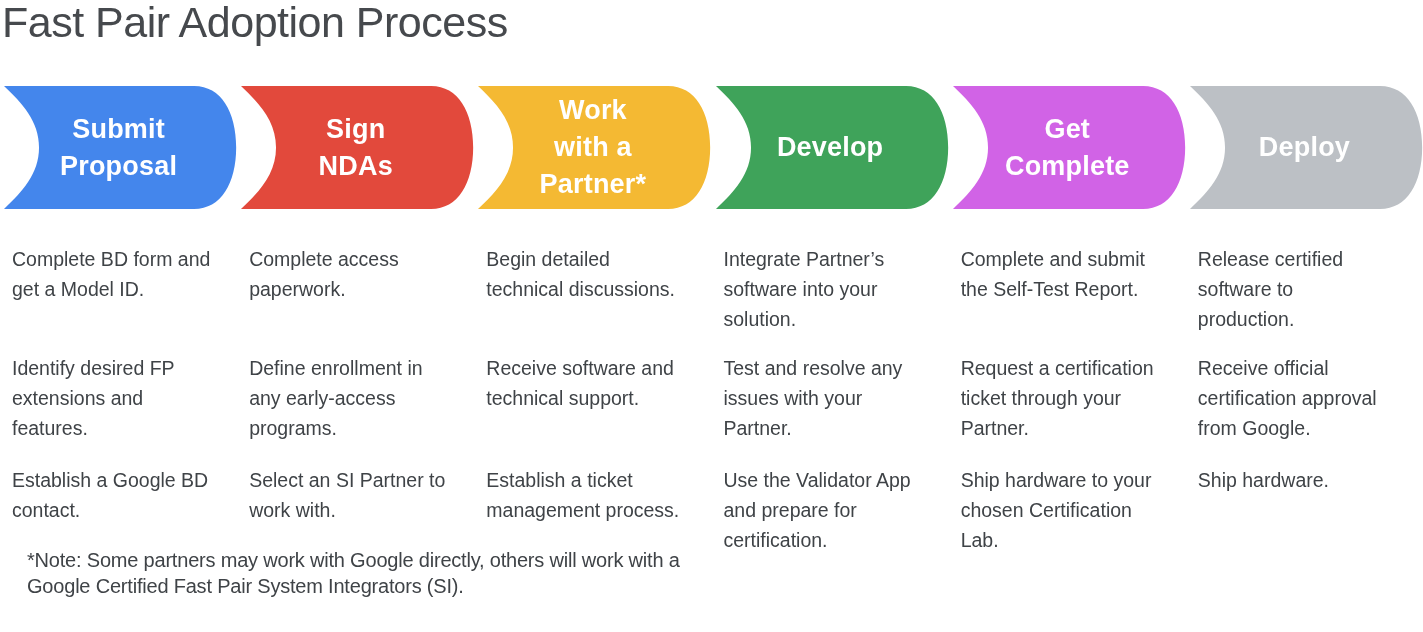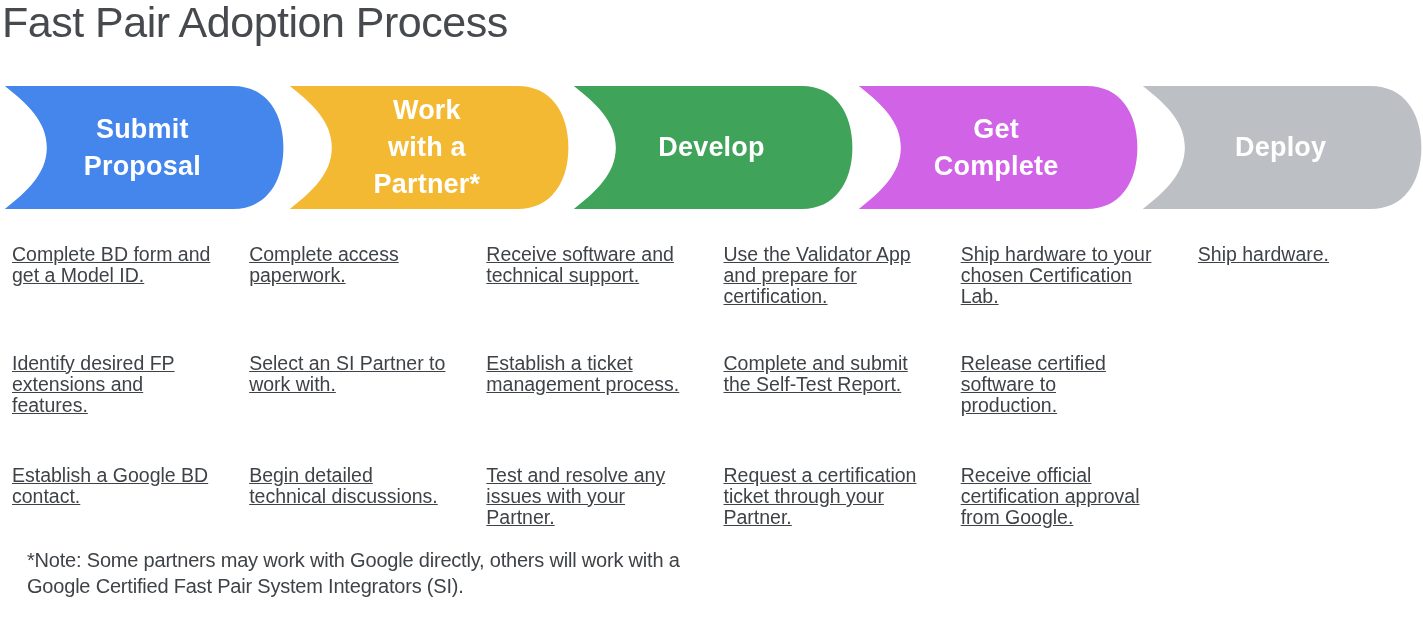"Sign" div.step { html: none -> <div> <svg> <path></path> </svg> <div>Sign NDAs</div> </div> }
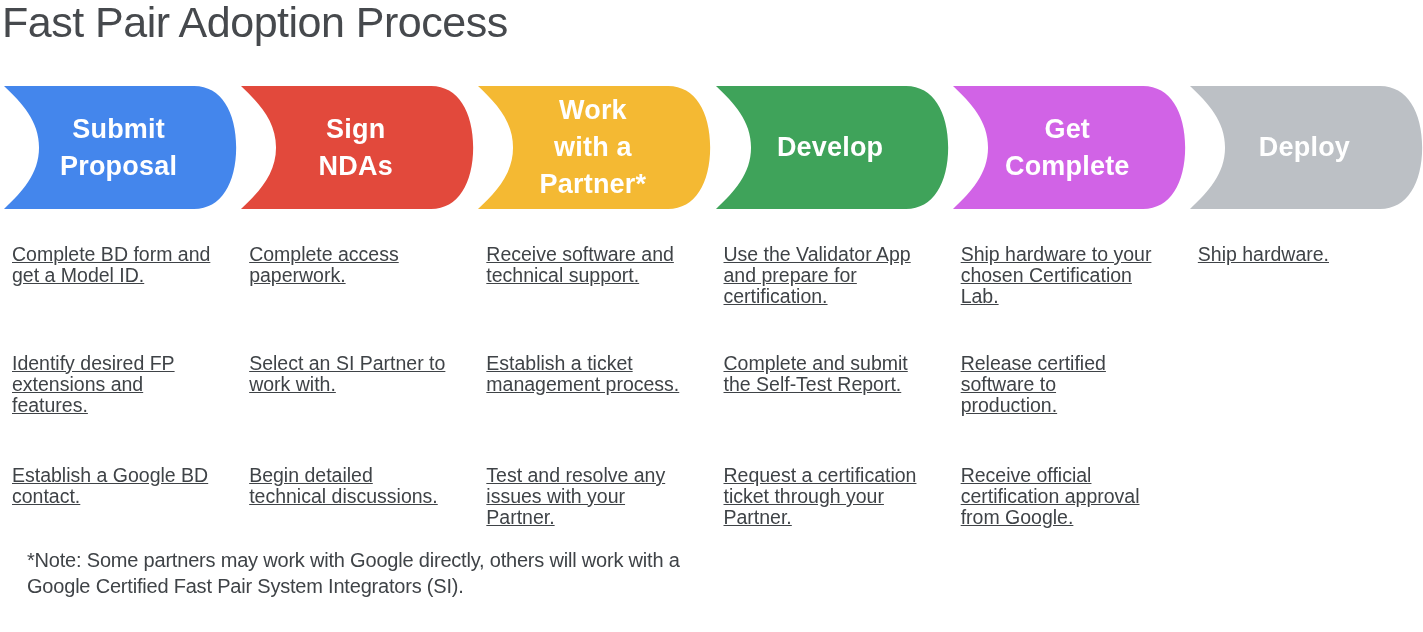"Complete BD form and" .detail { line-height: 21px -> 30px; text-decoration: underline -> none }
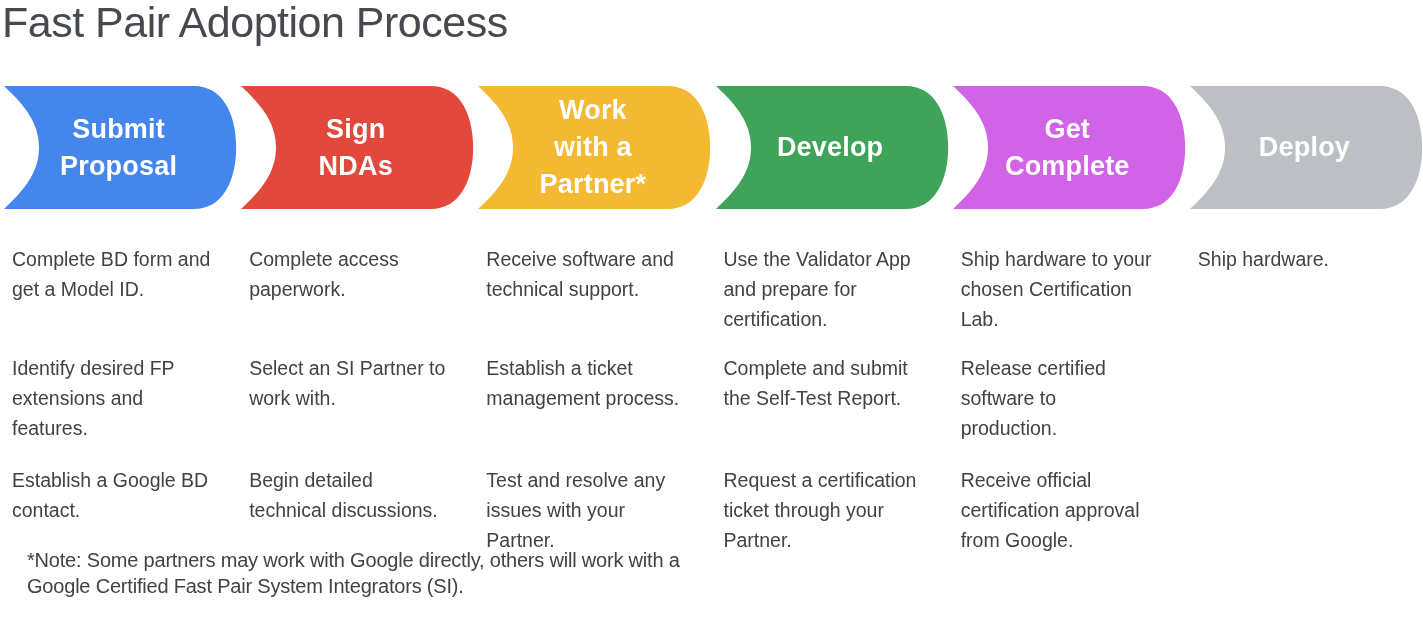"Integrate Partner’s" div.detail { html: none -> <div>Integrate Partner’s software into your solution.</div> }
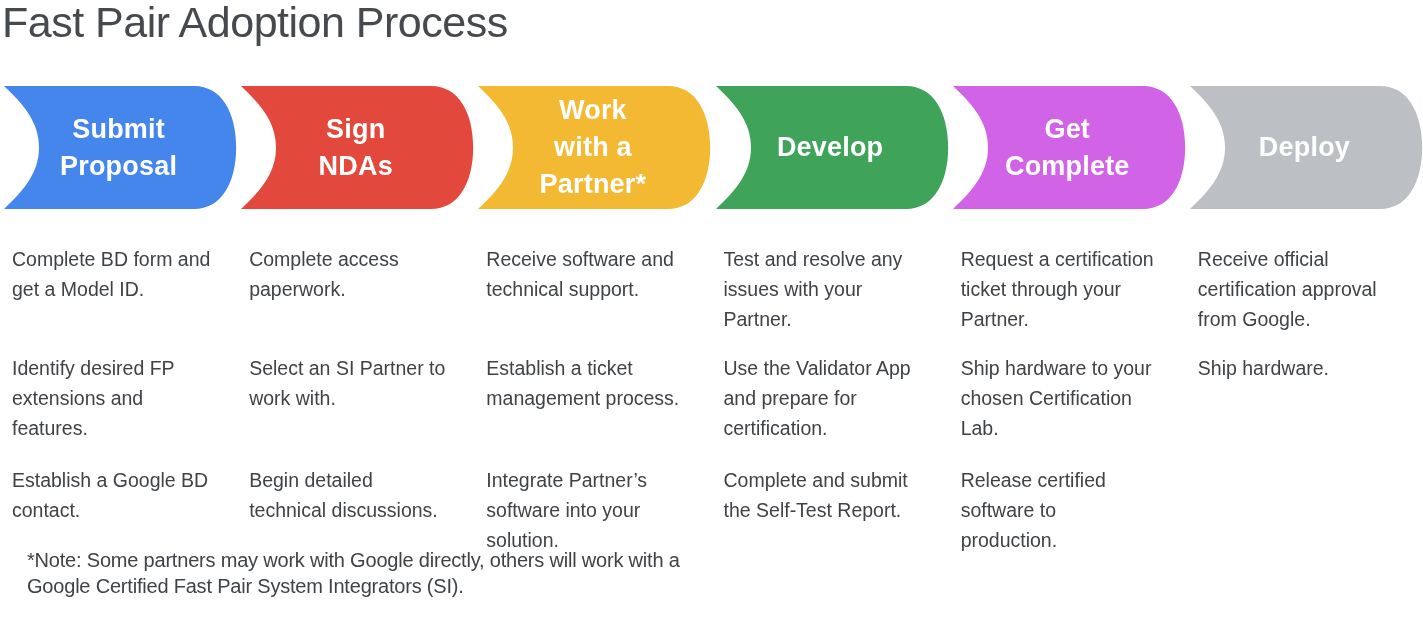"Define enrollment in" div.detail { html: none -> <div>Define enrollment in any early-access programs.</div> }
